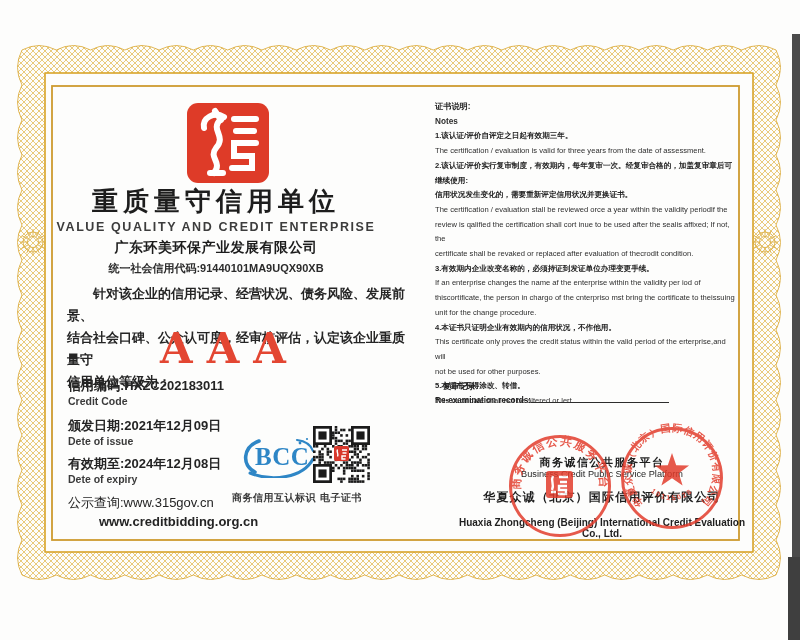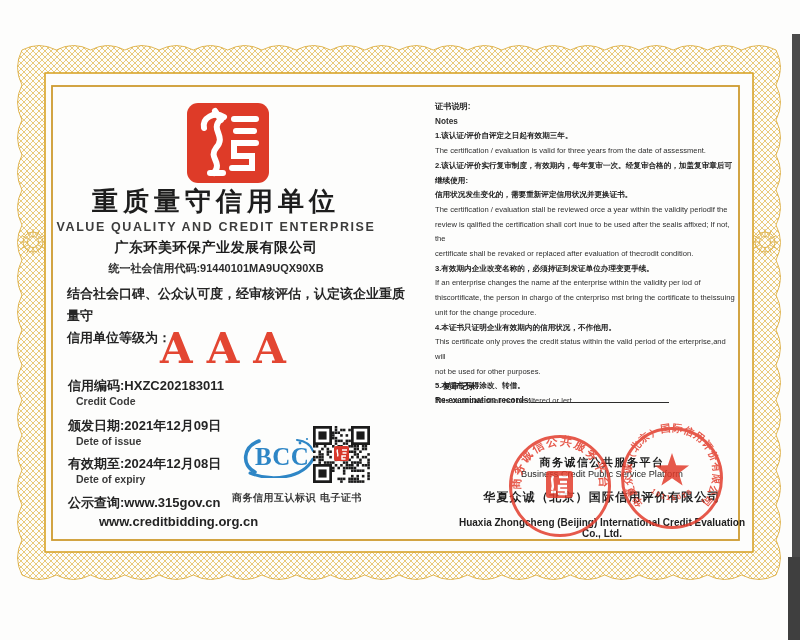"针对该企业的信用记录、经营状况、债务风险、发展前景、" p.ind { html: none -> <p>针对该企业的信用记录、经营状况、债务风险、发展前景、</p> }
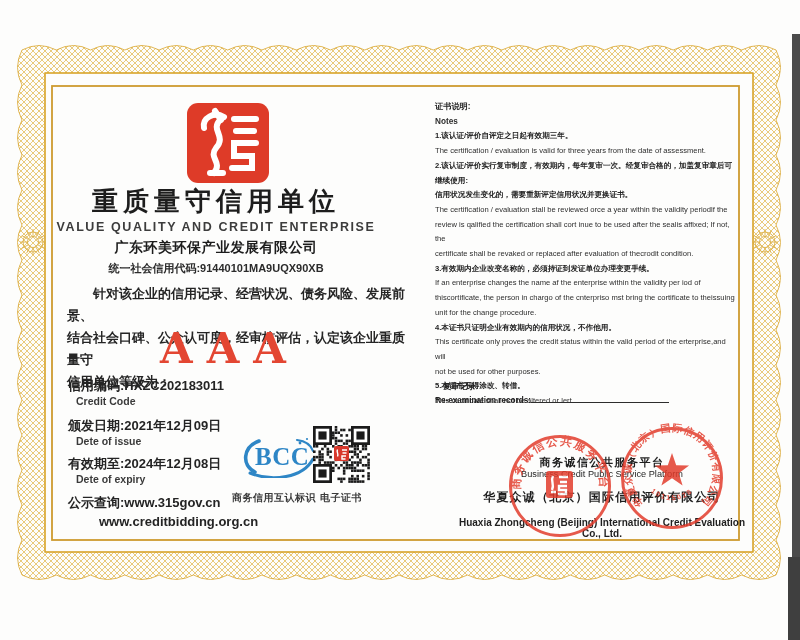"Credit Code" .fld-en { left: 76px -> 68px }
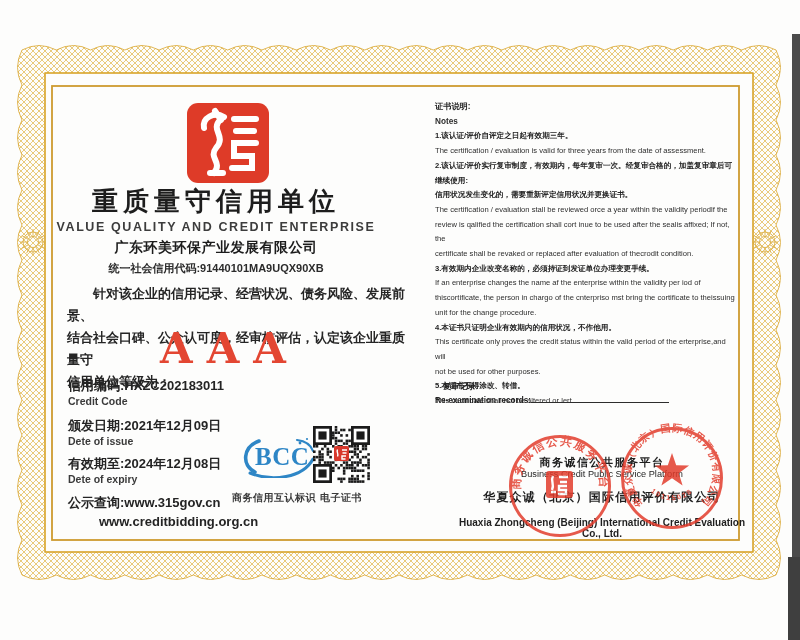"公示查询:www.315gov.cn" .q1 { font-weight: 700 -> 400 }
